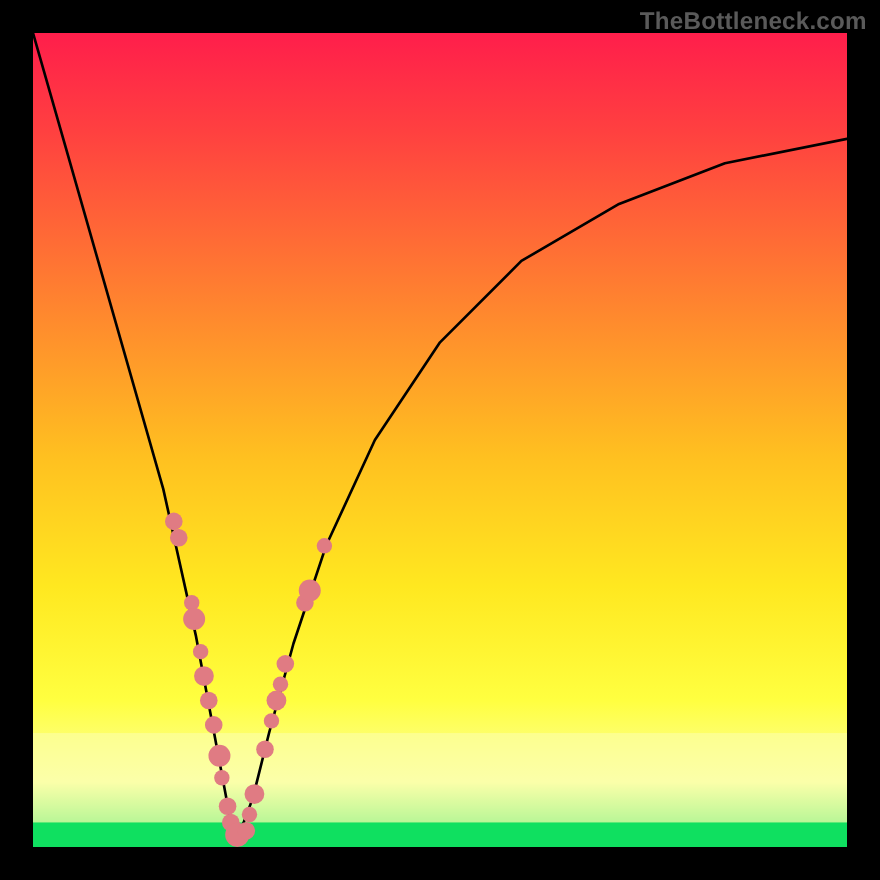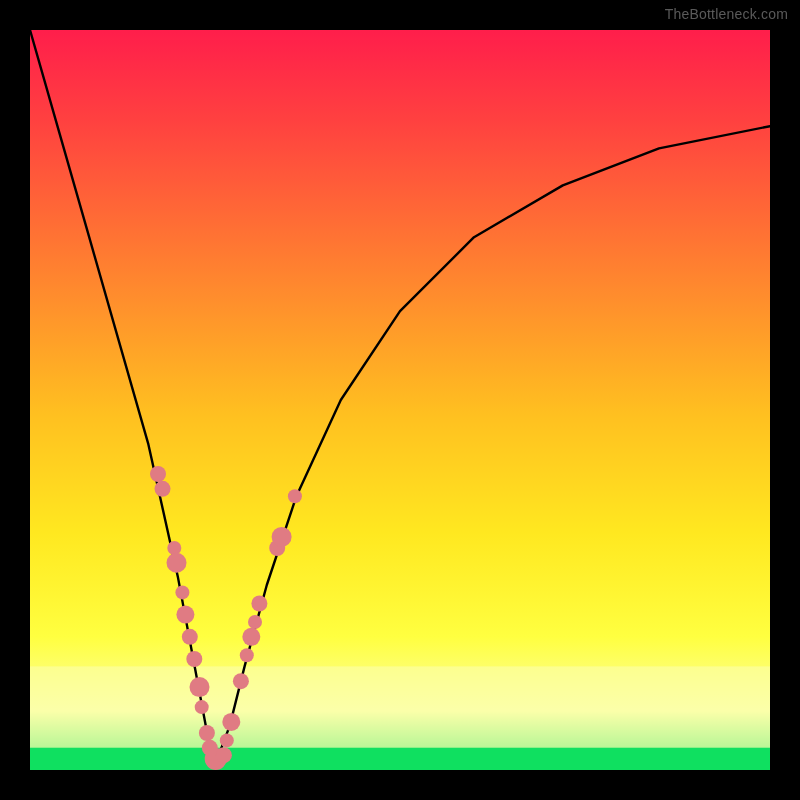"TheBottleneck.com" .watermark { font-size: 14px -> 22px; font-weight: 400 -> 700 }
